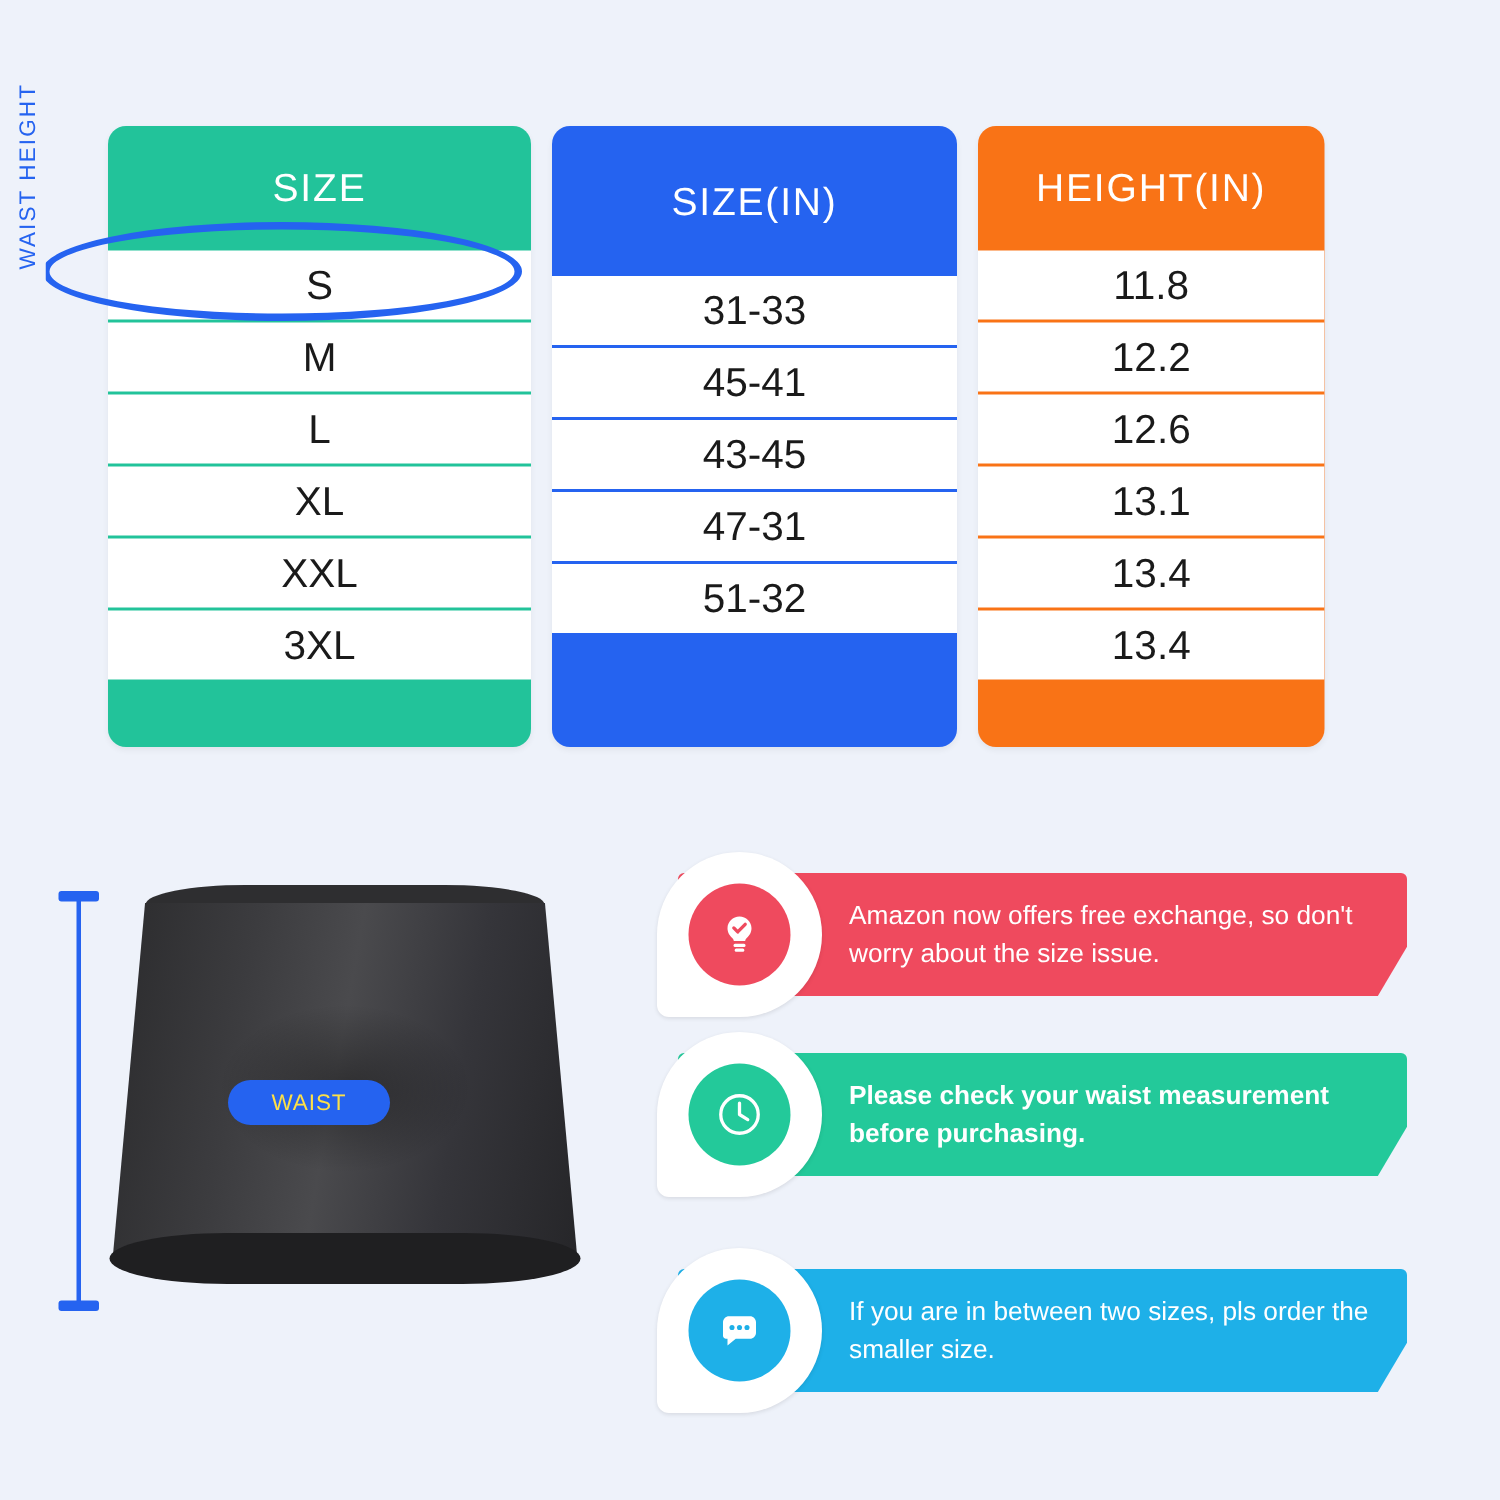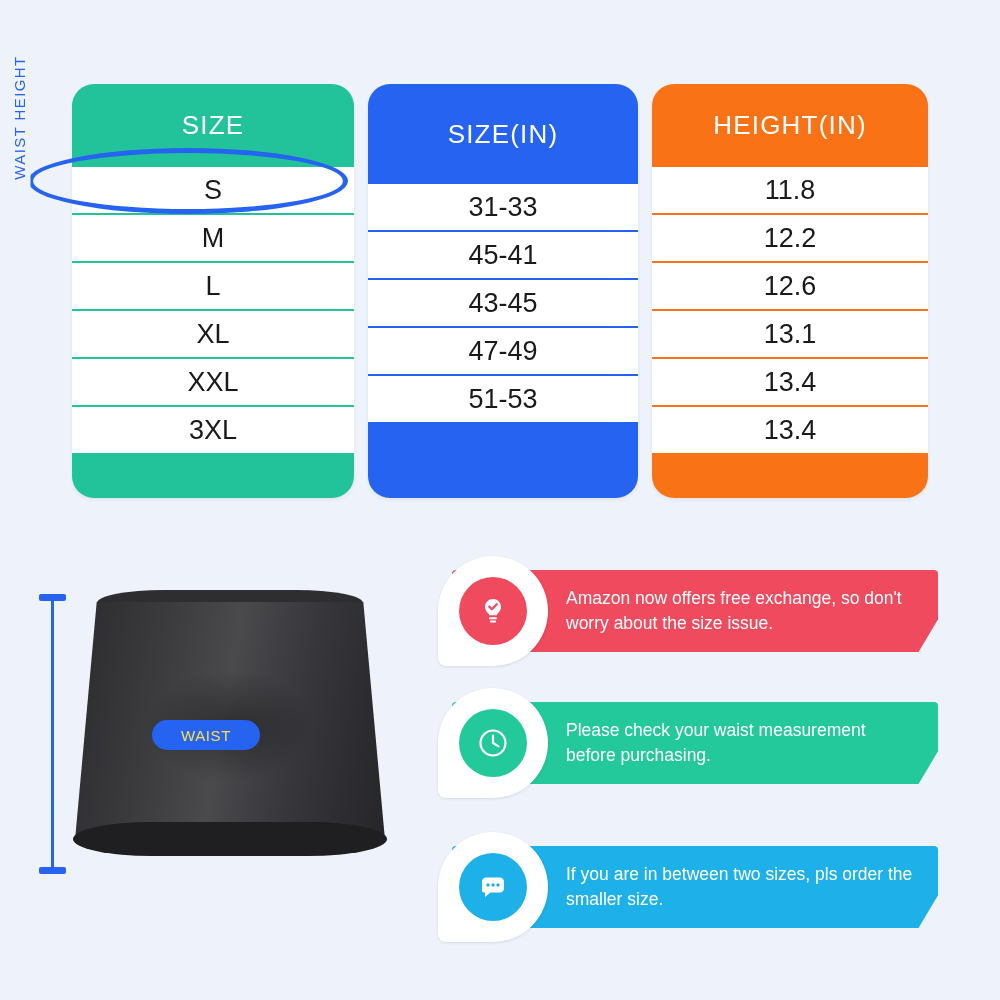"SIZE" .col { border-radius: 22px -> 12px }
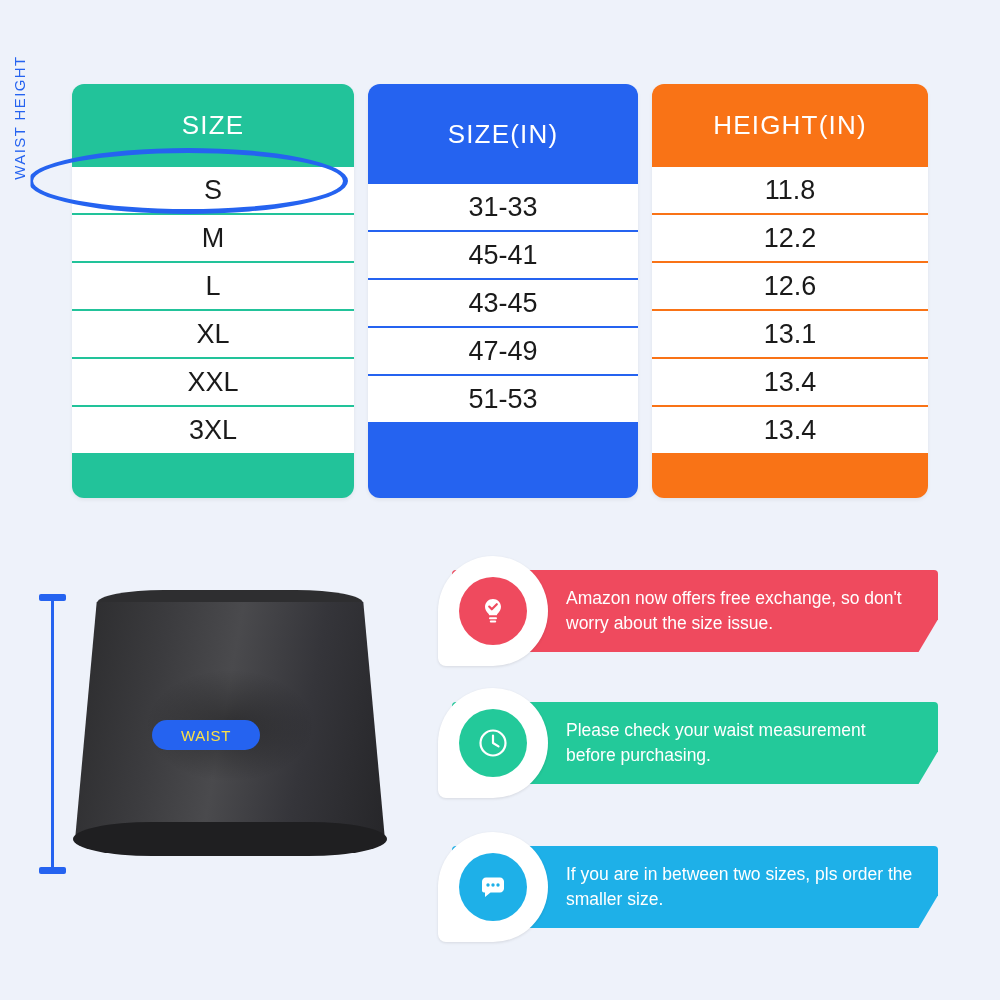"HEIGHT(IN)" .col-height { width: 276px -> 231px }
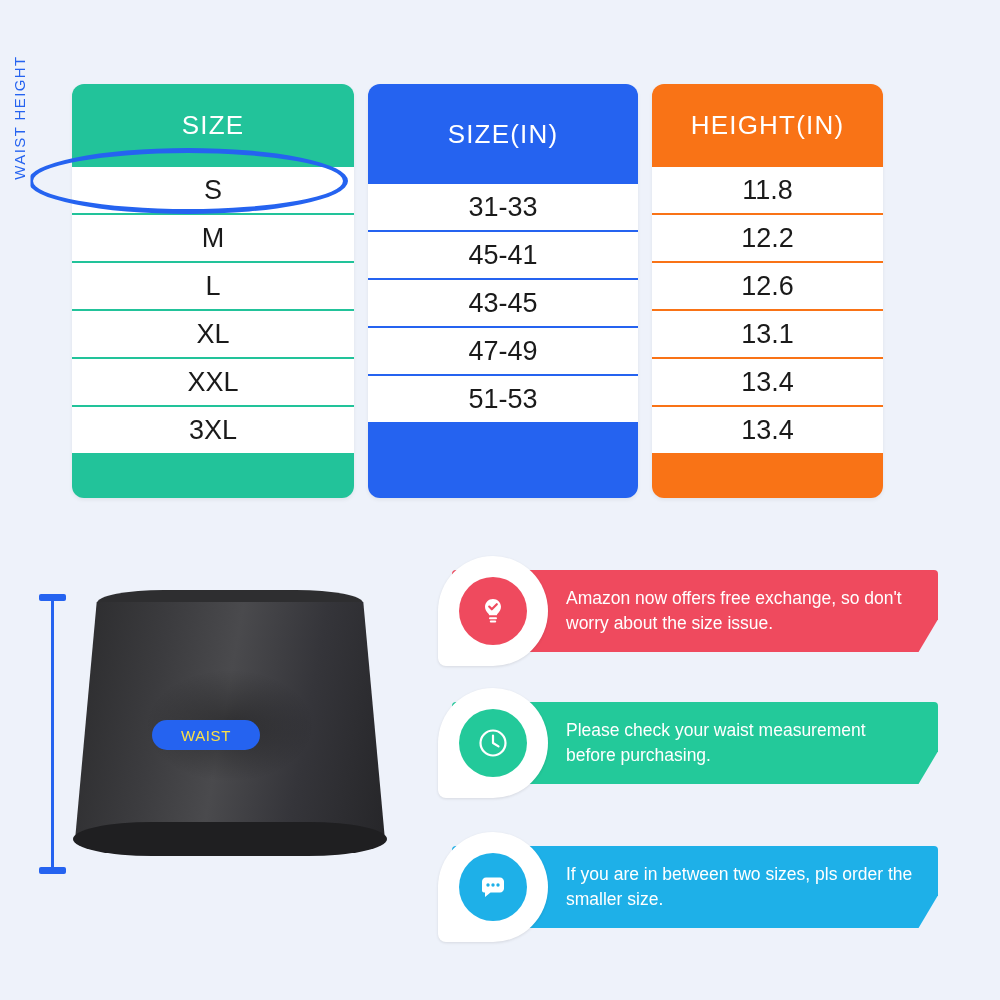"47-49" div.cell { text: 47-49 -> 47-31 }
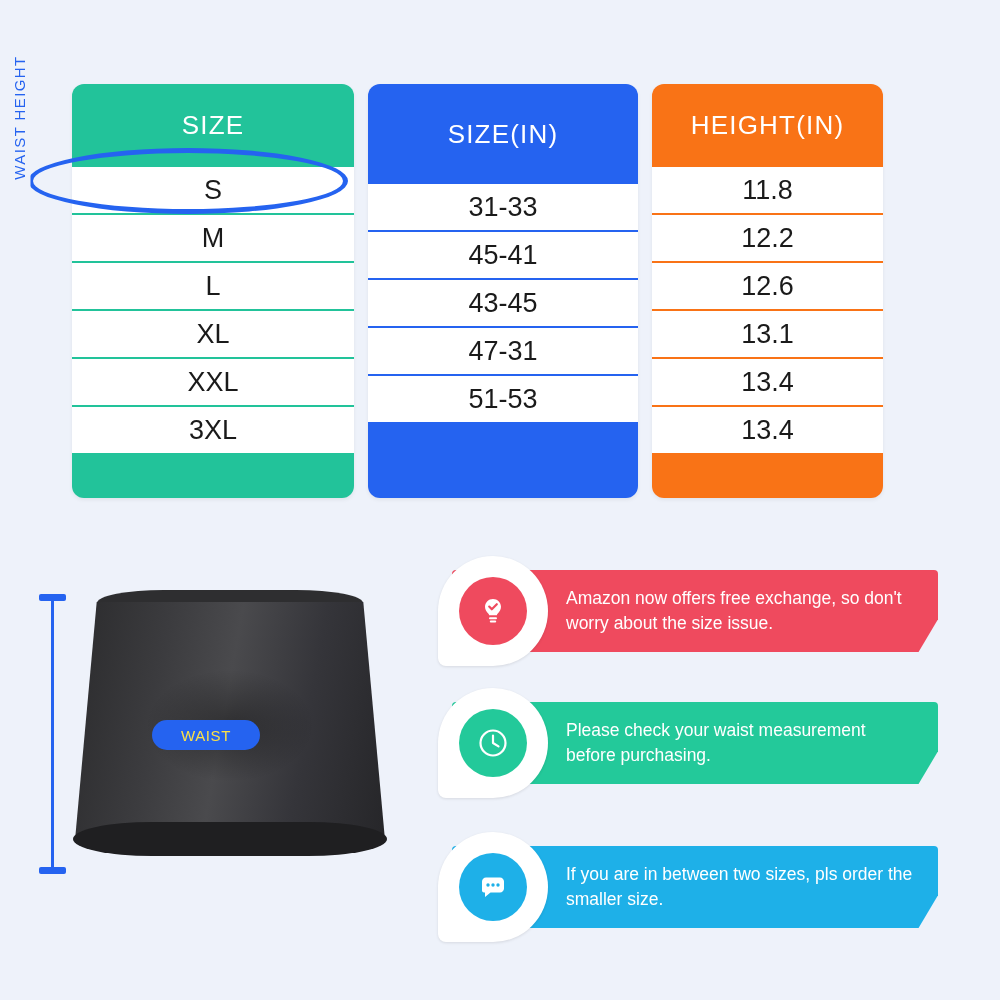"51-53" div.cell { text: 51-53 -> 51-32 }
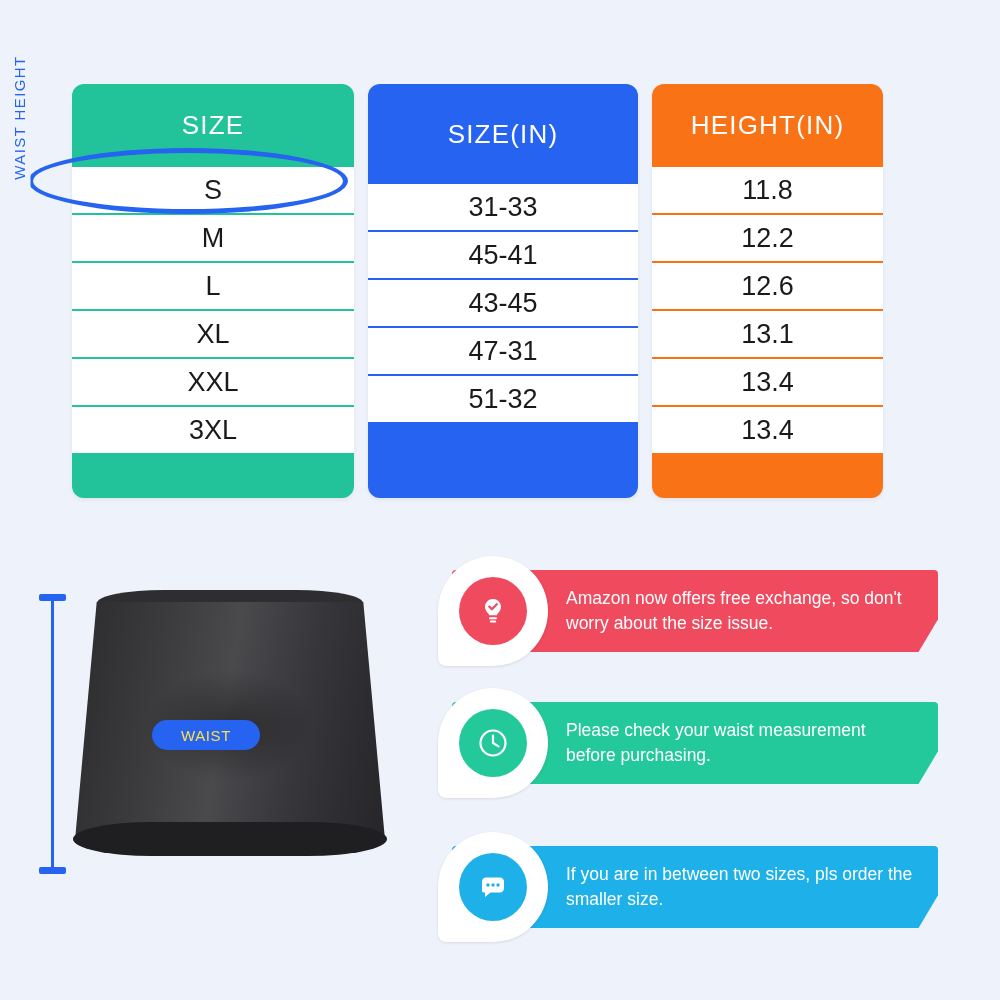"Amazon now offers free exchange," .note-1 { top: 0 -> 12px }
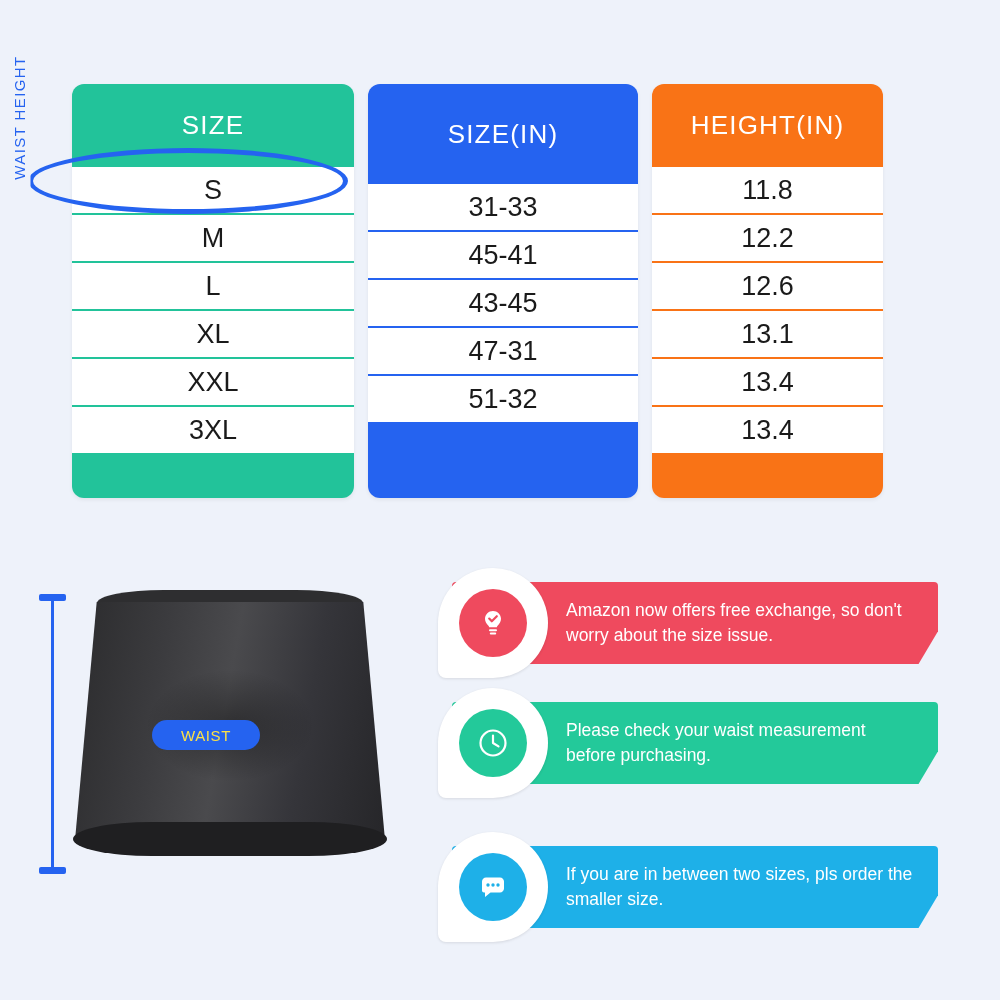"Please check your waist measurement" .note-2 { font-weight: none -> bold }
